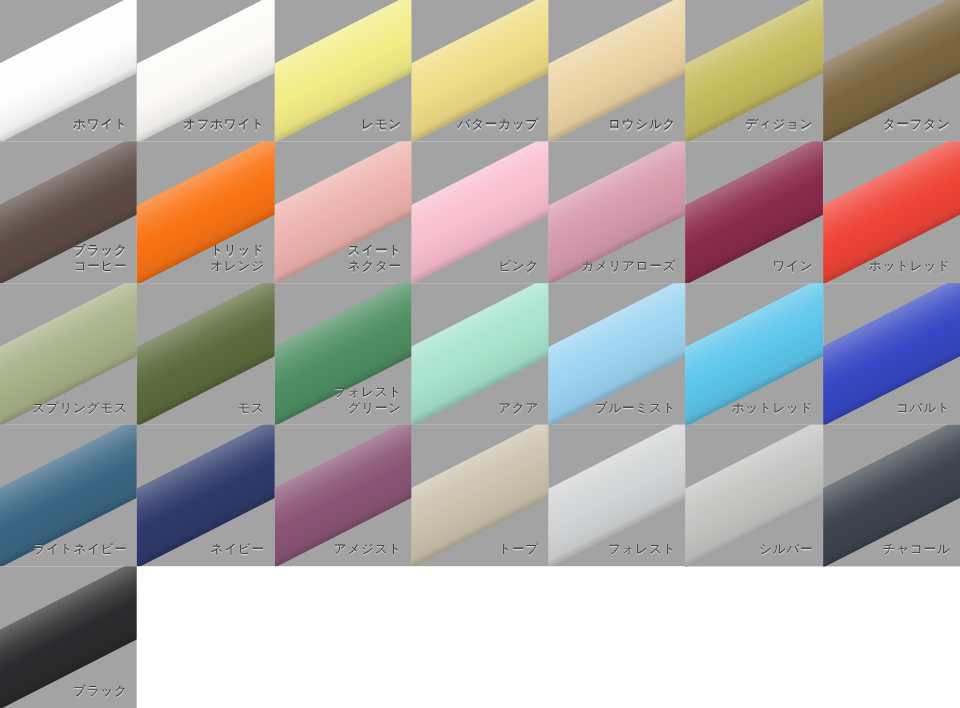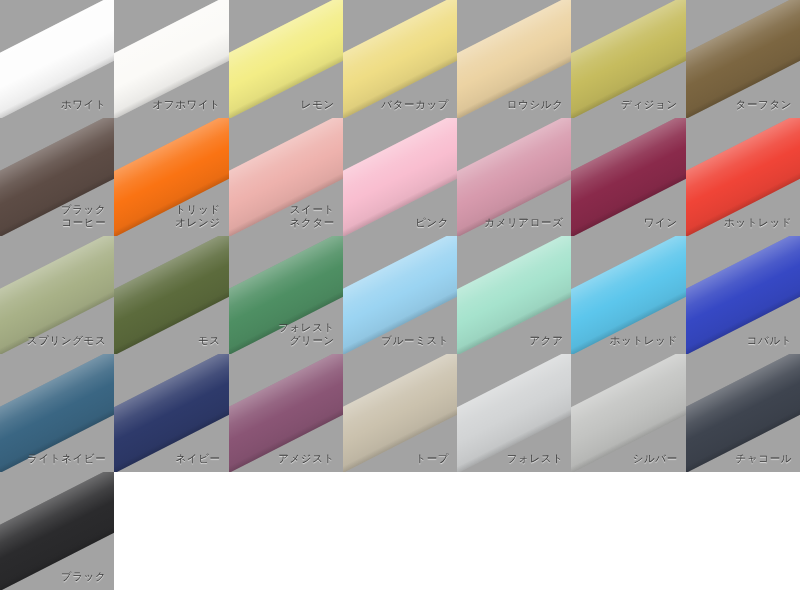"ブルーミスト" div.cell { order: before "アクア" -> after "アクア" }
